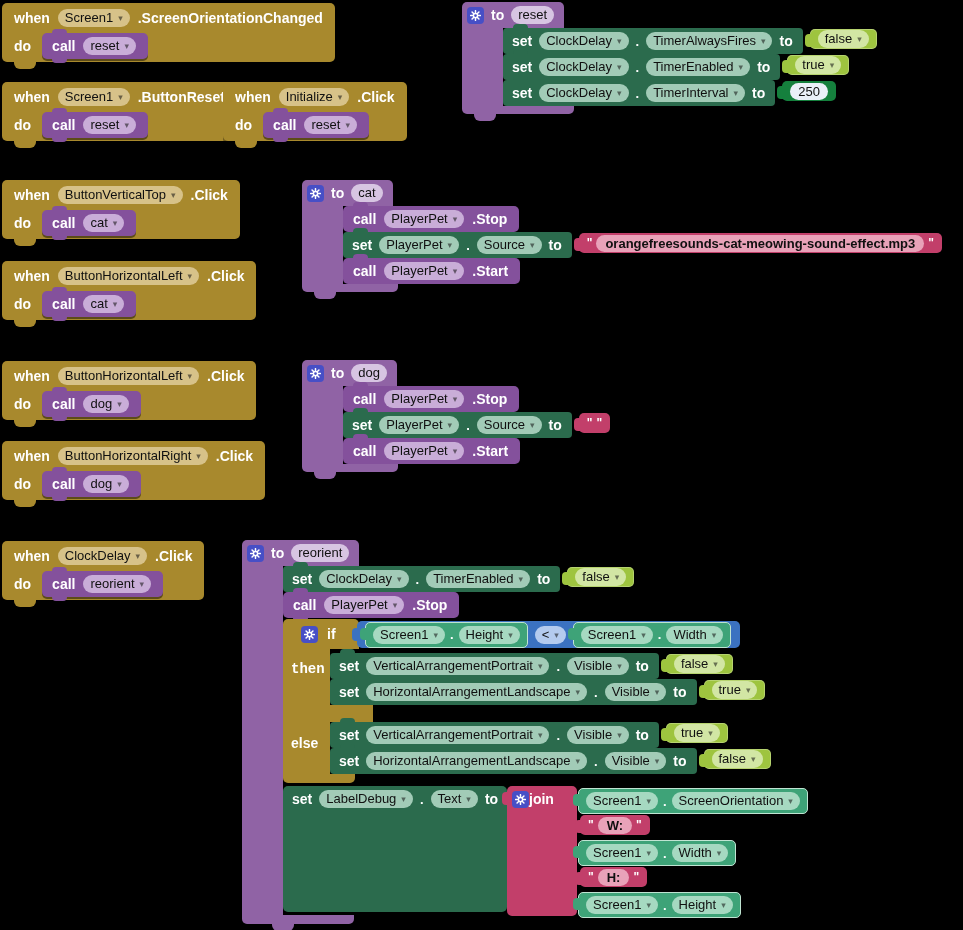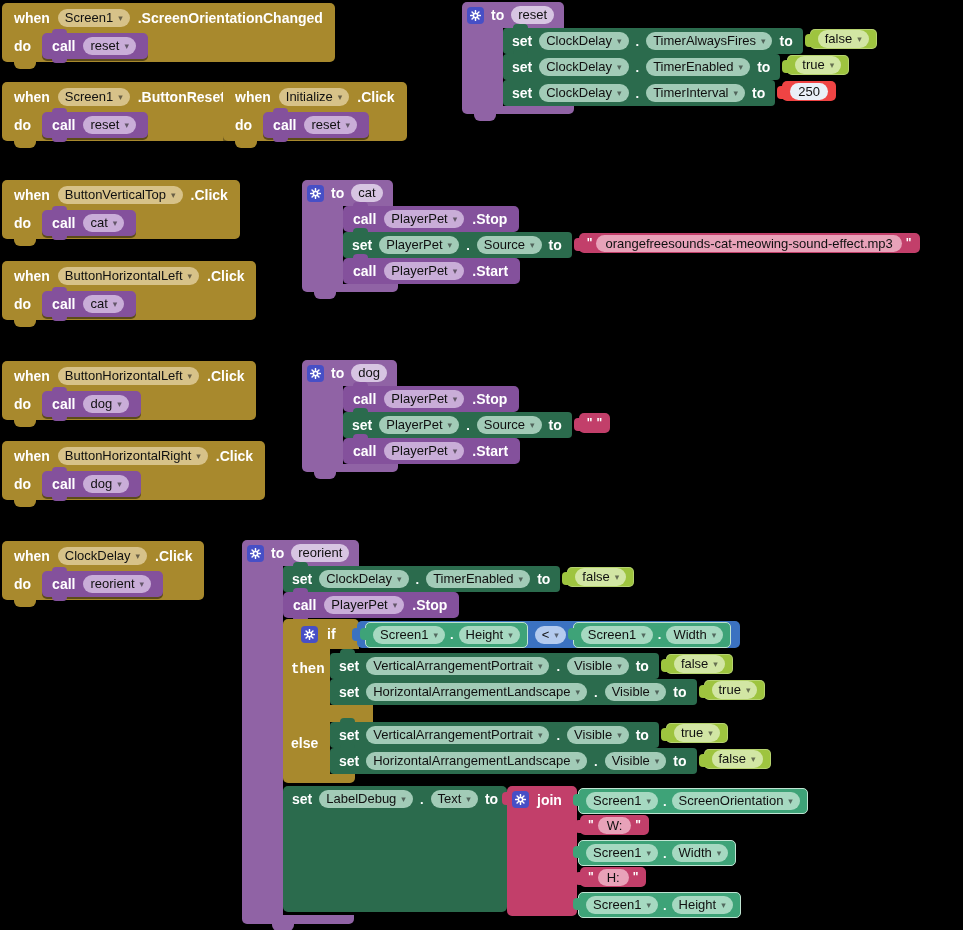"250" .vblk.math { background: #ef4444 -> #15803d }
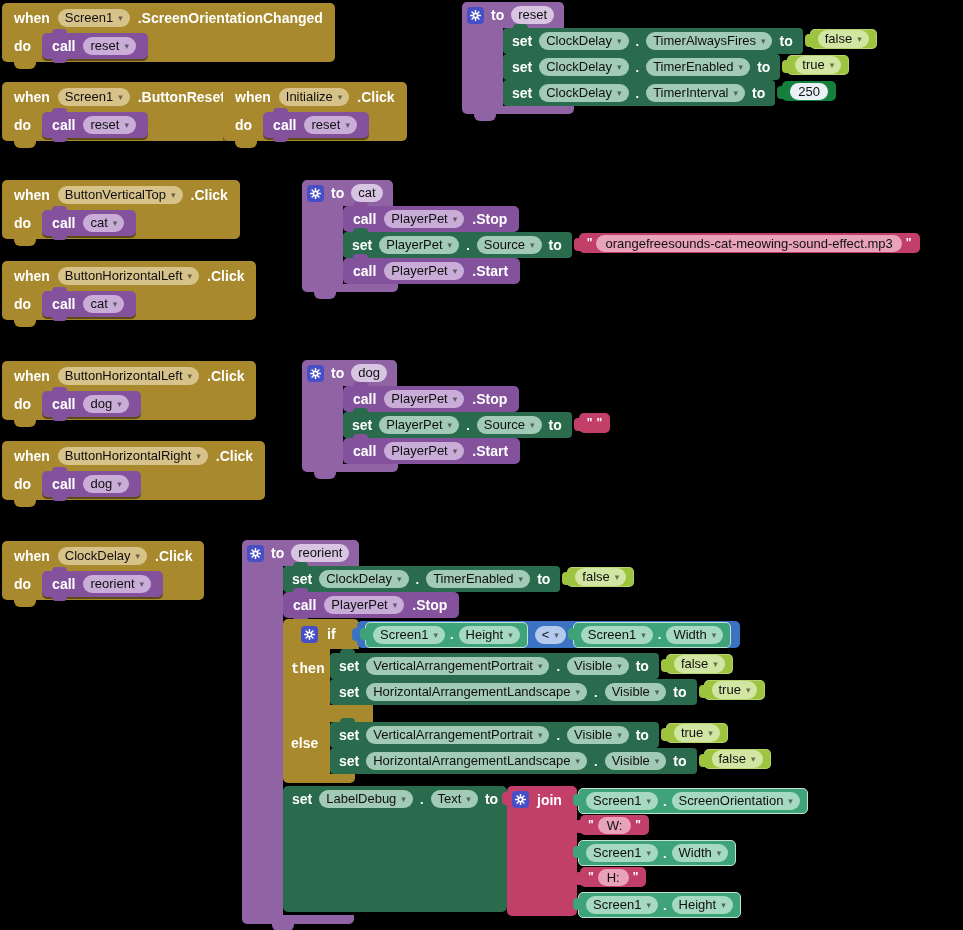"orangefreesounds-cat-meowing-sound-effec" .sfield { font-weight: none -> bold }
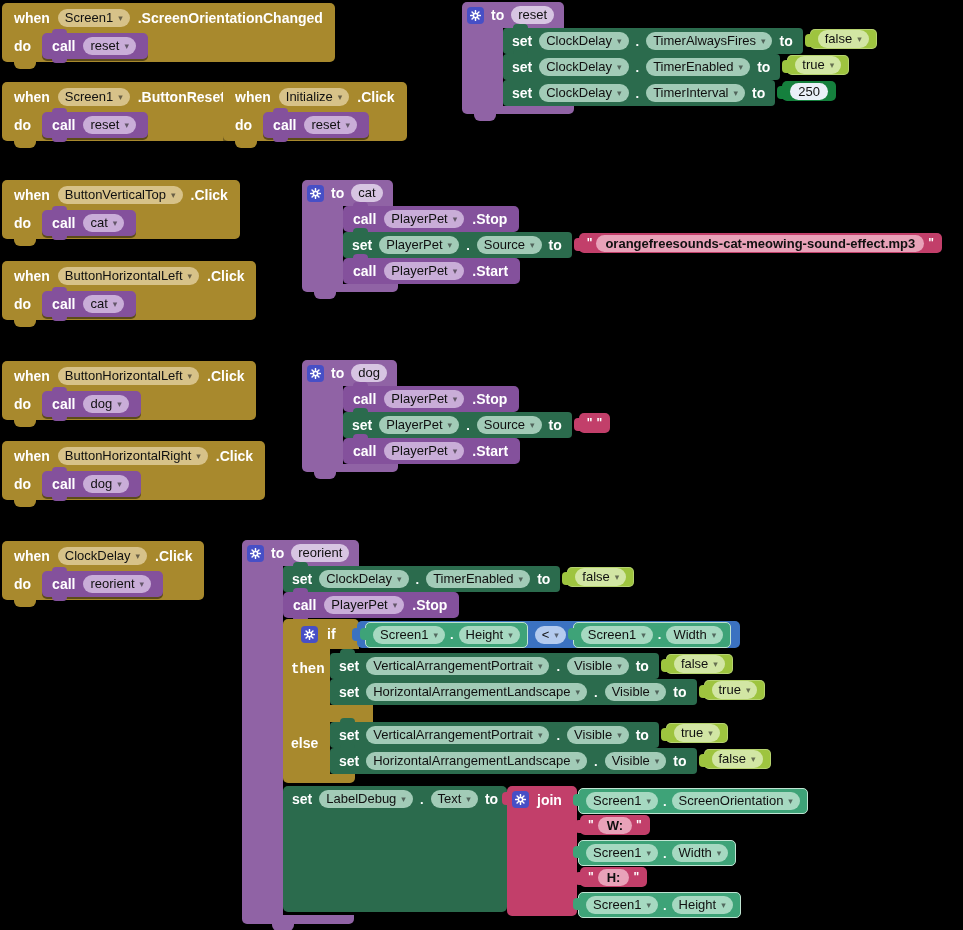"join" .joinblk .r { align-items: center -> flex-start; gap: 8px -> 0 }
